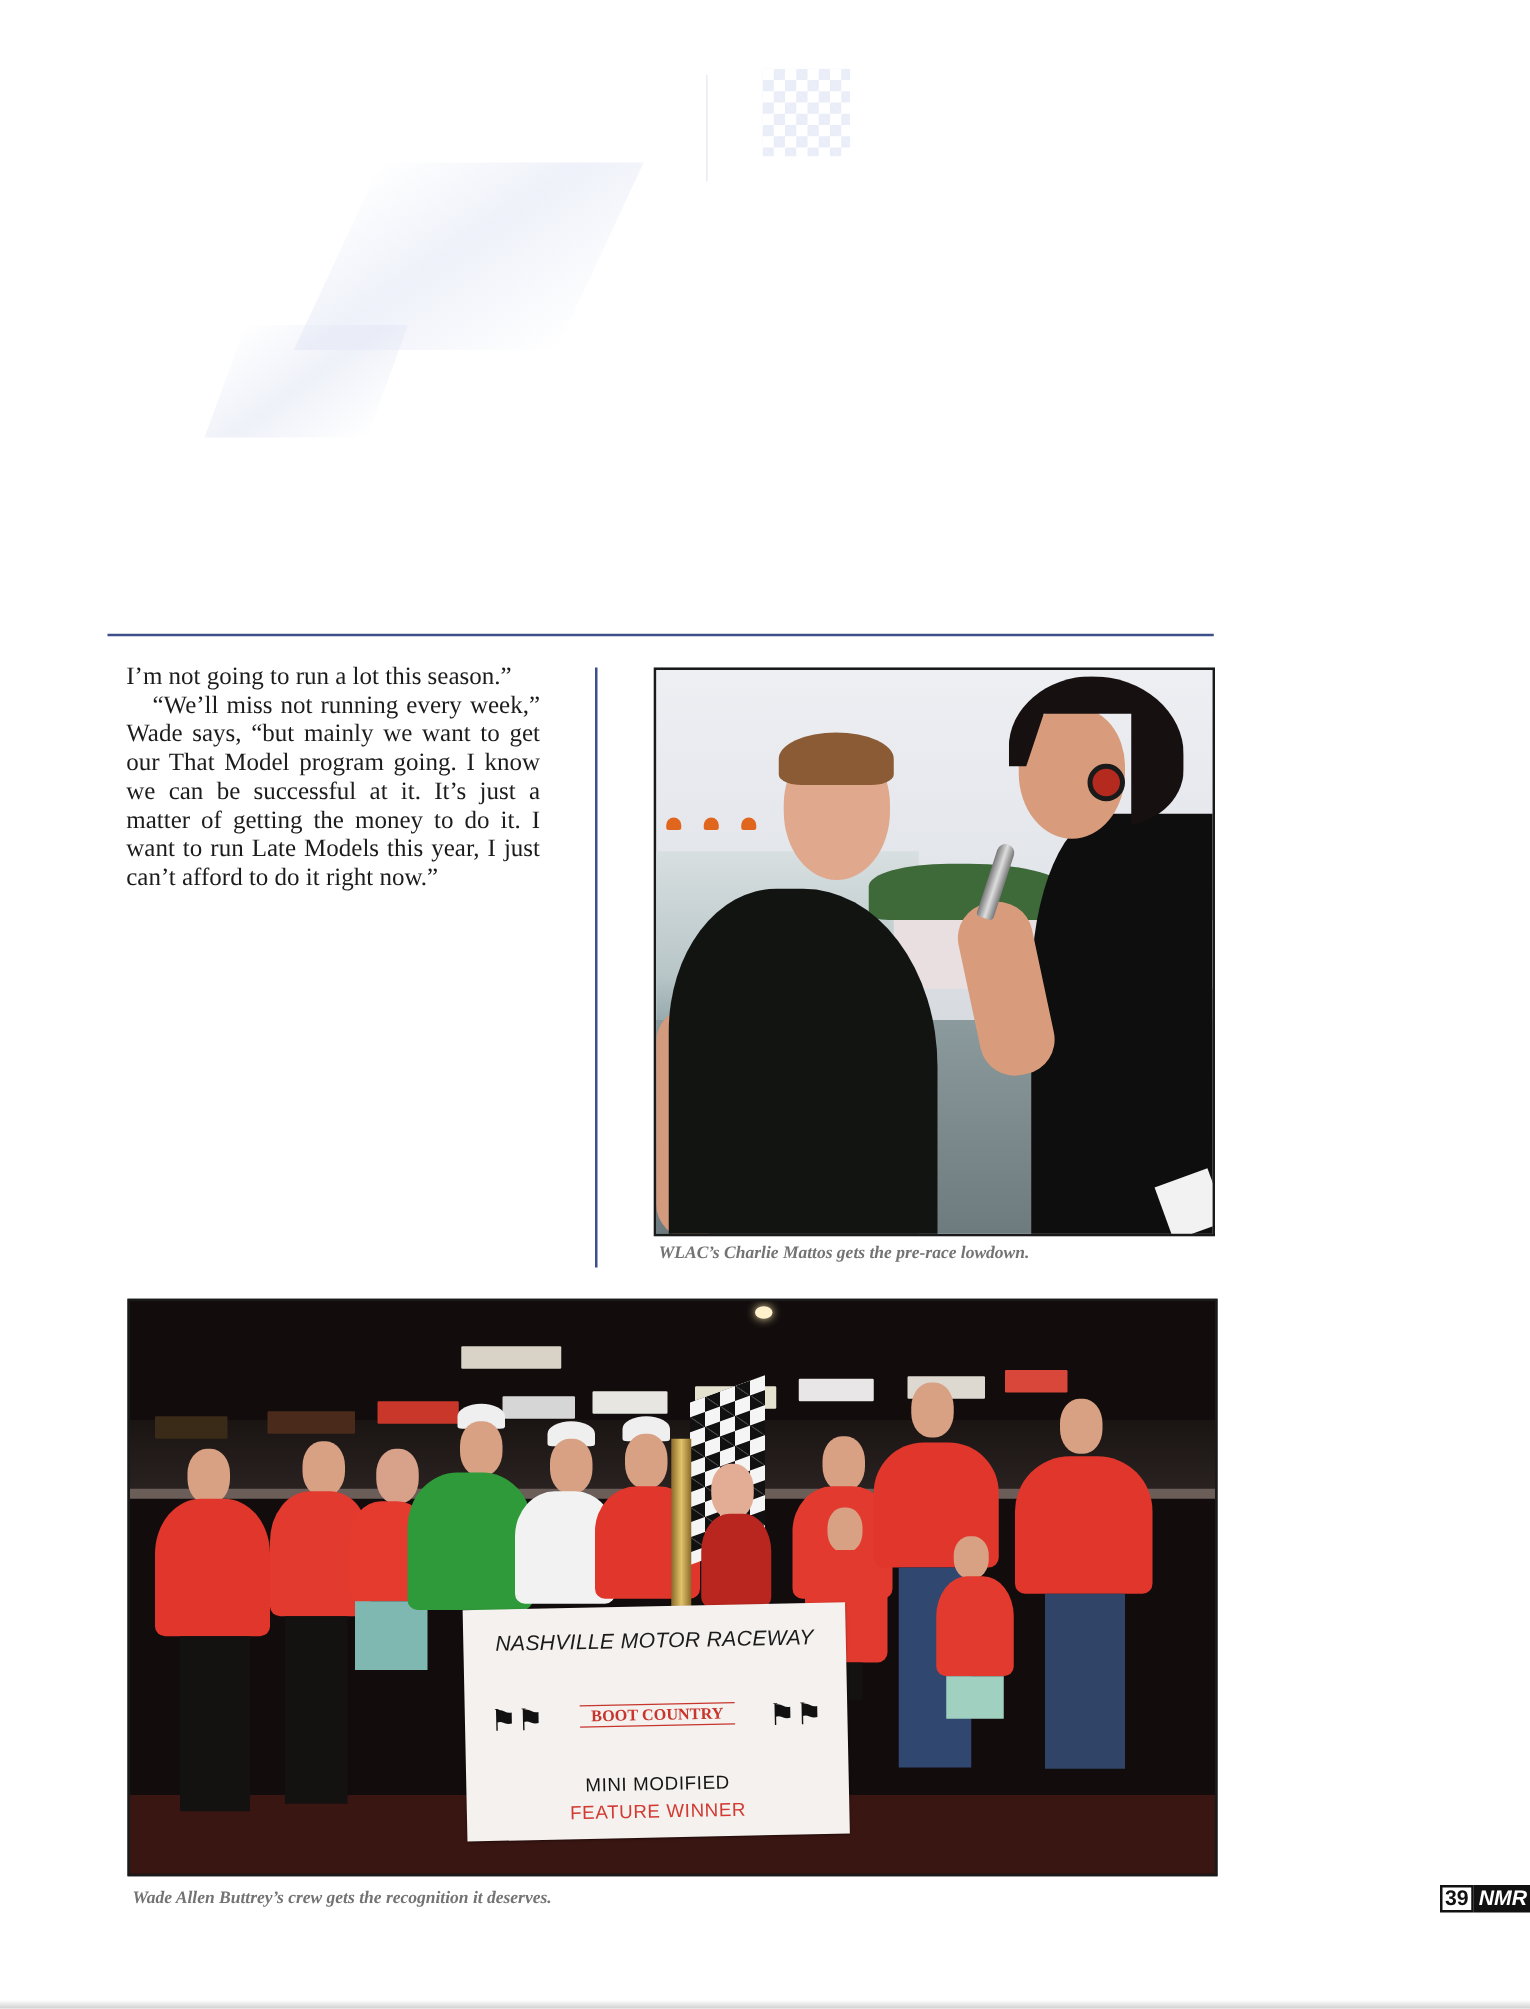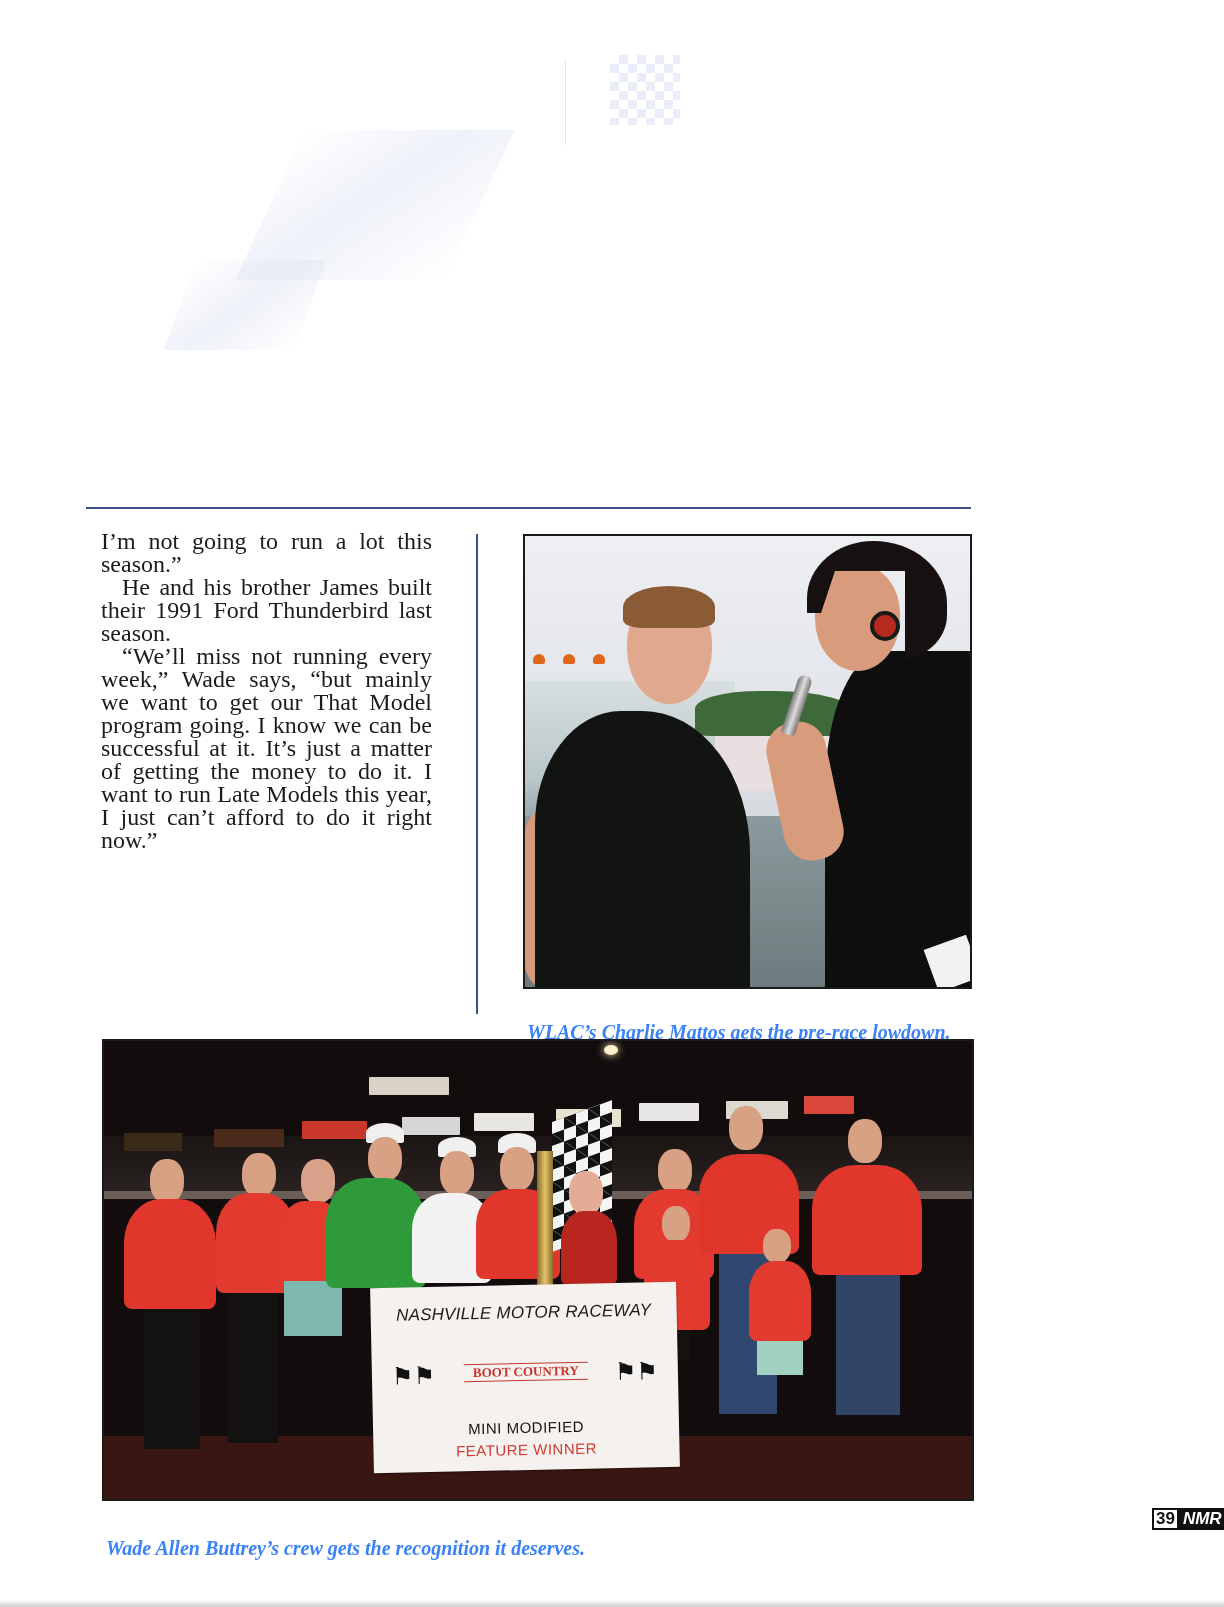"I’m not going to run" .body-col { font-size: 24px -> 20px }
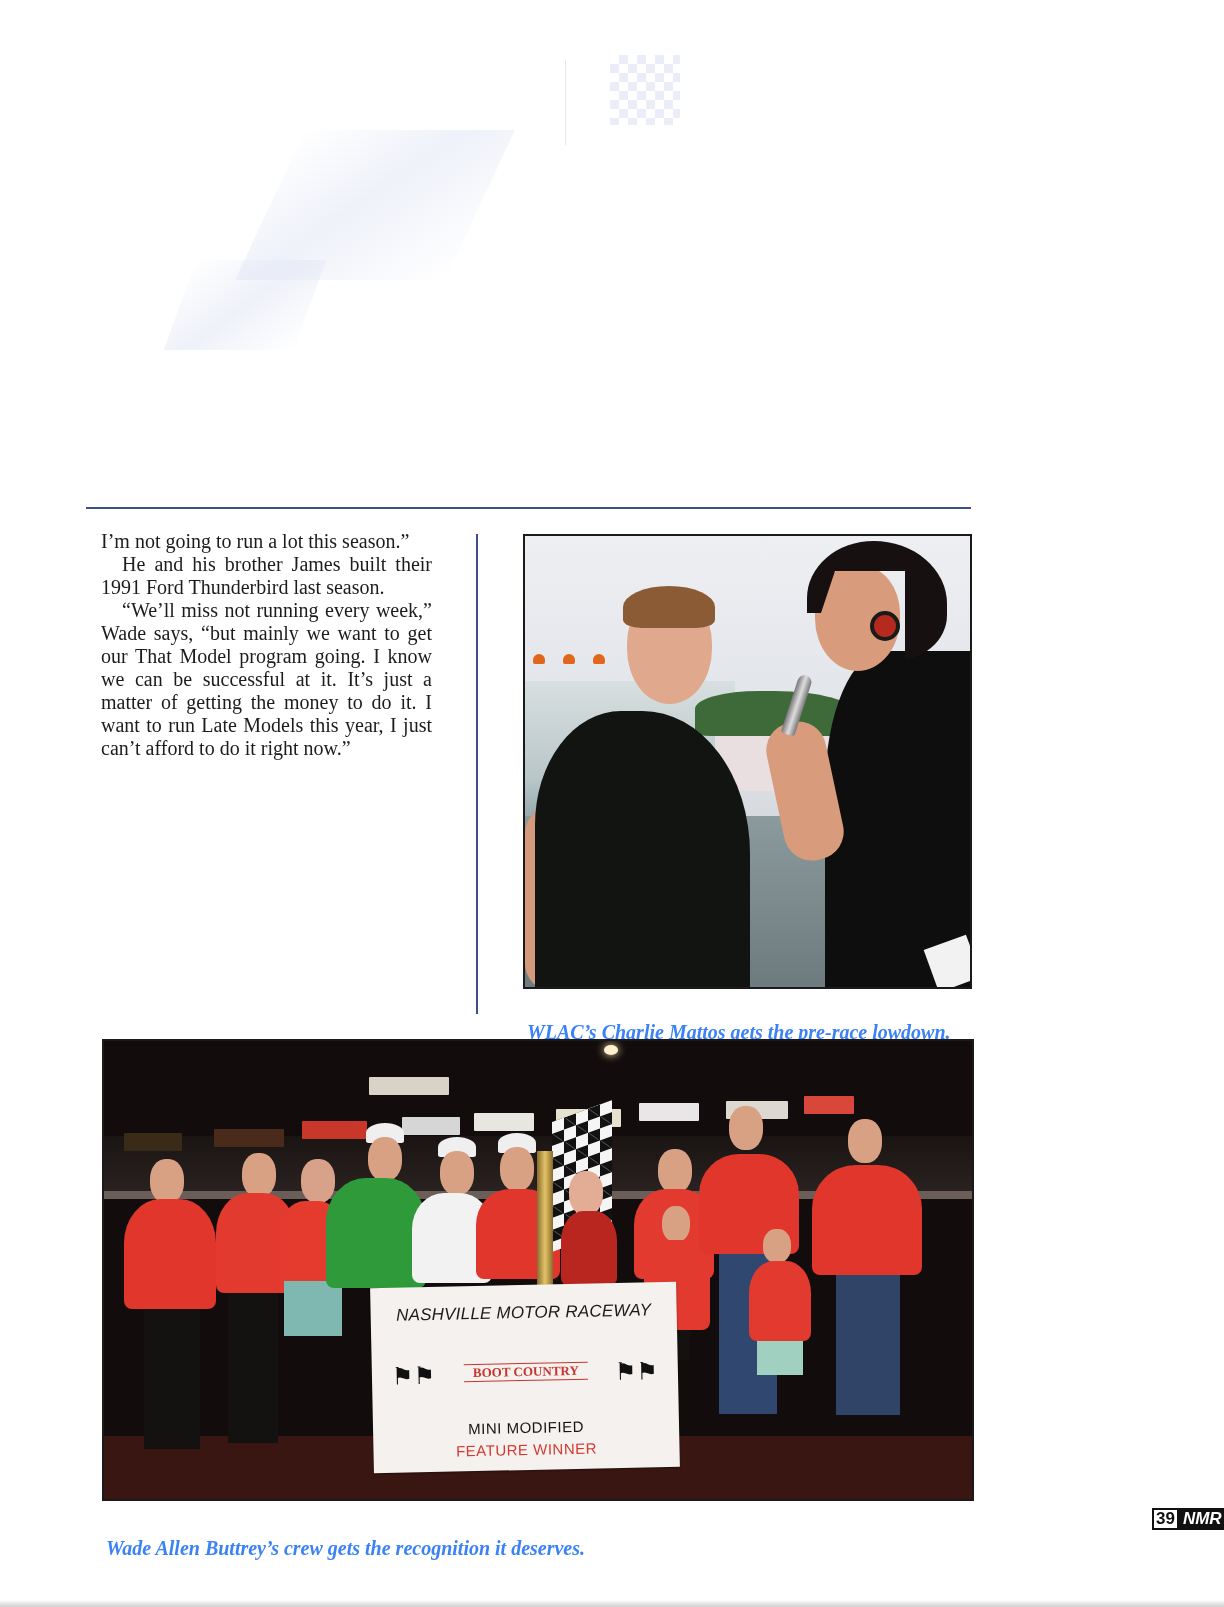"He and his brother James" p { html: <p>He and his brother James built their 1991 Ford Thunderbird last season.</p> -> none }
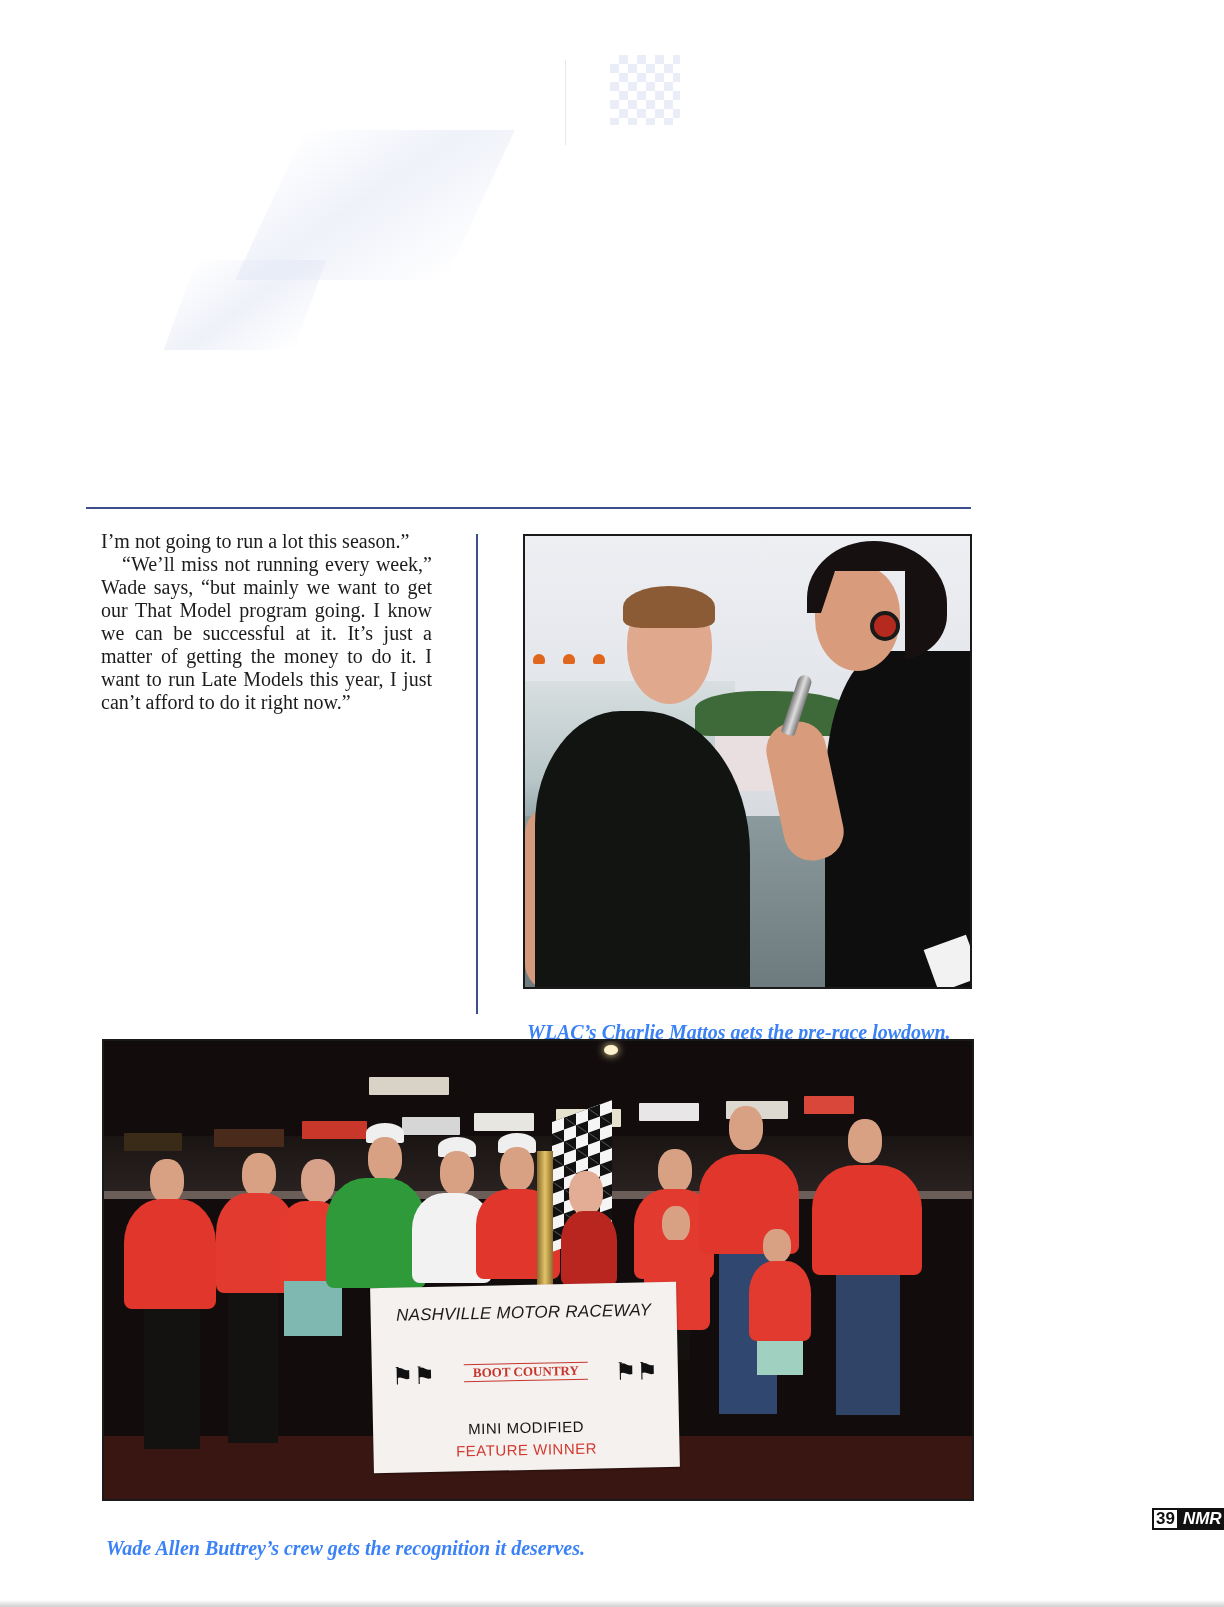"WLAC’s Charlie Mattos gets the" .caption { color: #3b82f6 -> #737373; font-size: 20px -> 14px; margin-top: 26px -> none }
